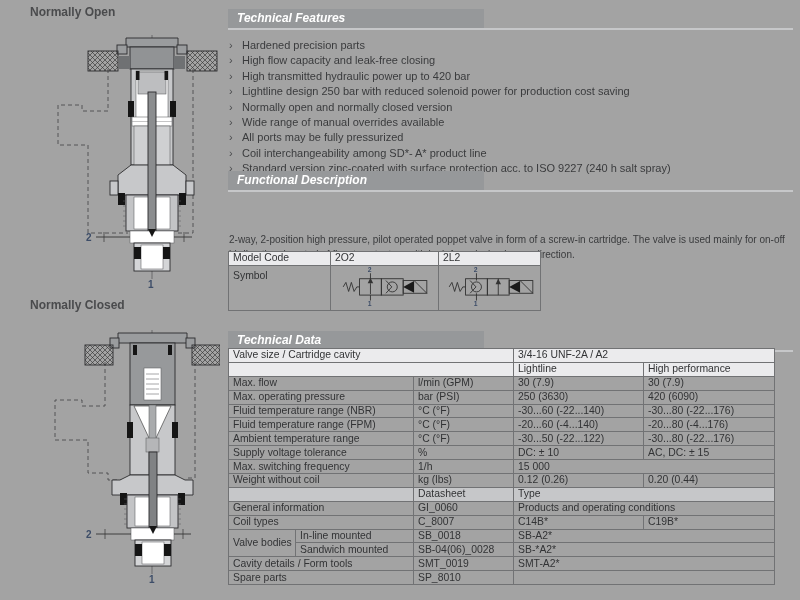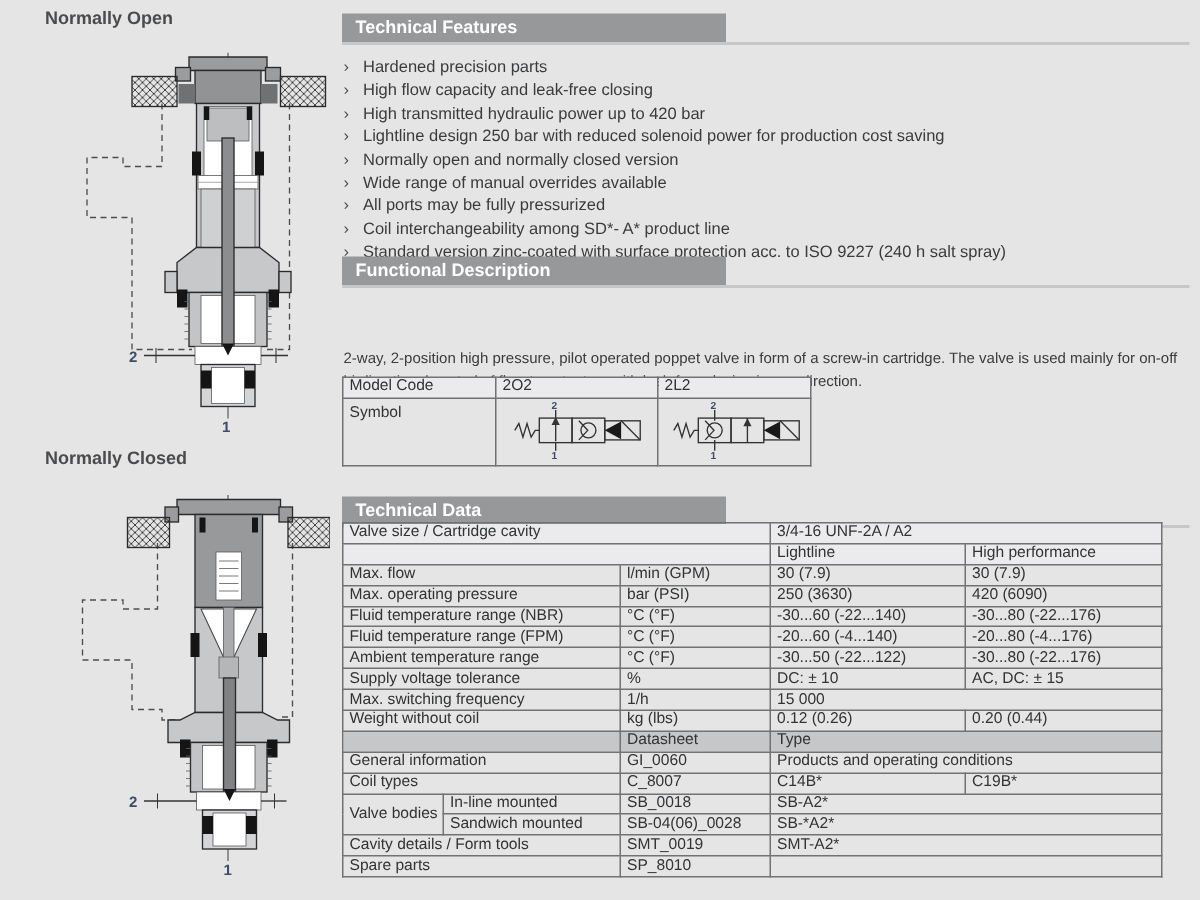"Normally Open" #page { background: #e5e5e5 -> #a3a3a3 }
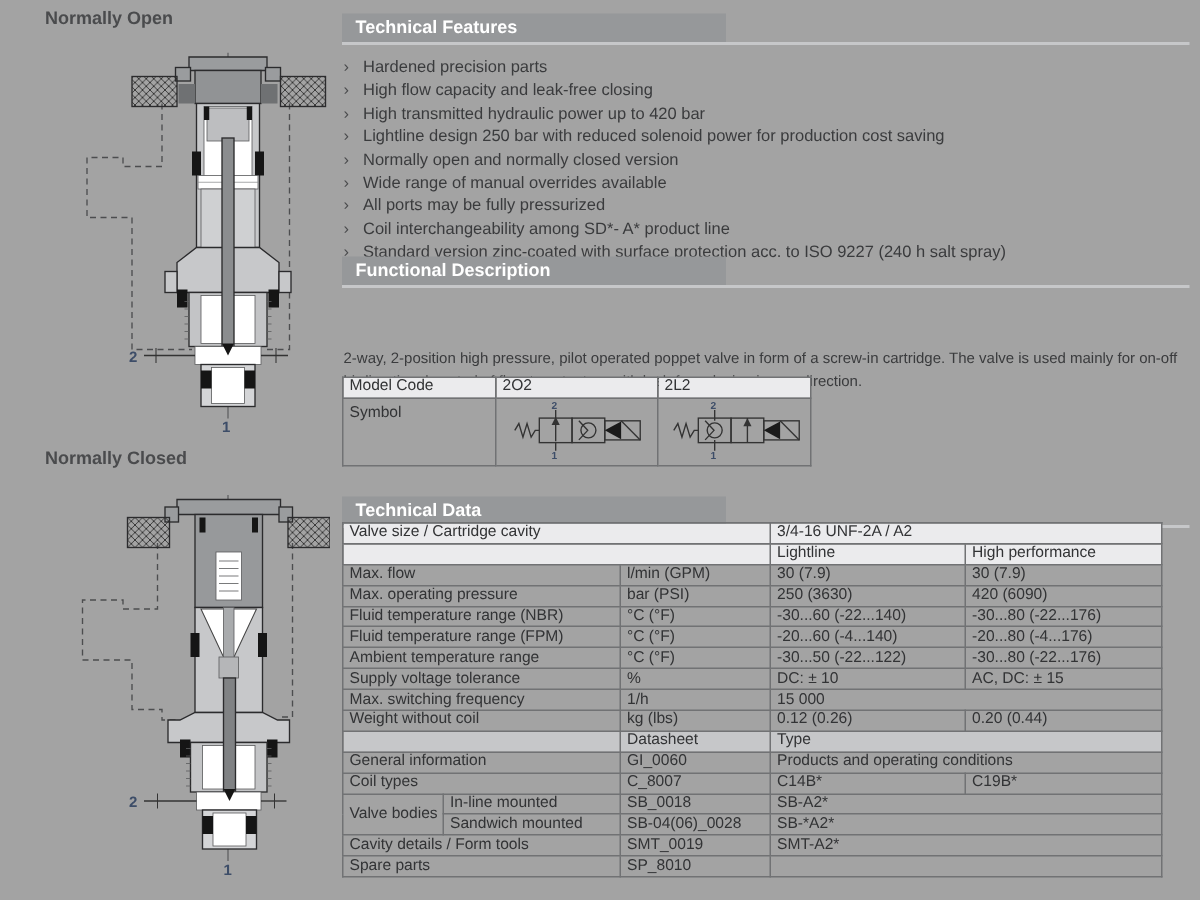"Technical Features" .sect-bar { font-style: none -> italic }
